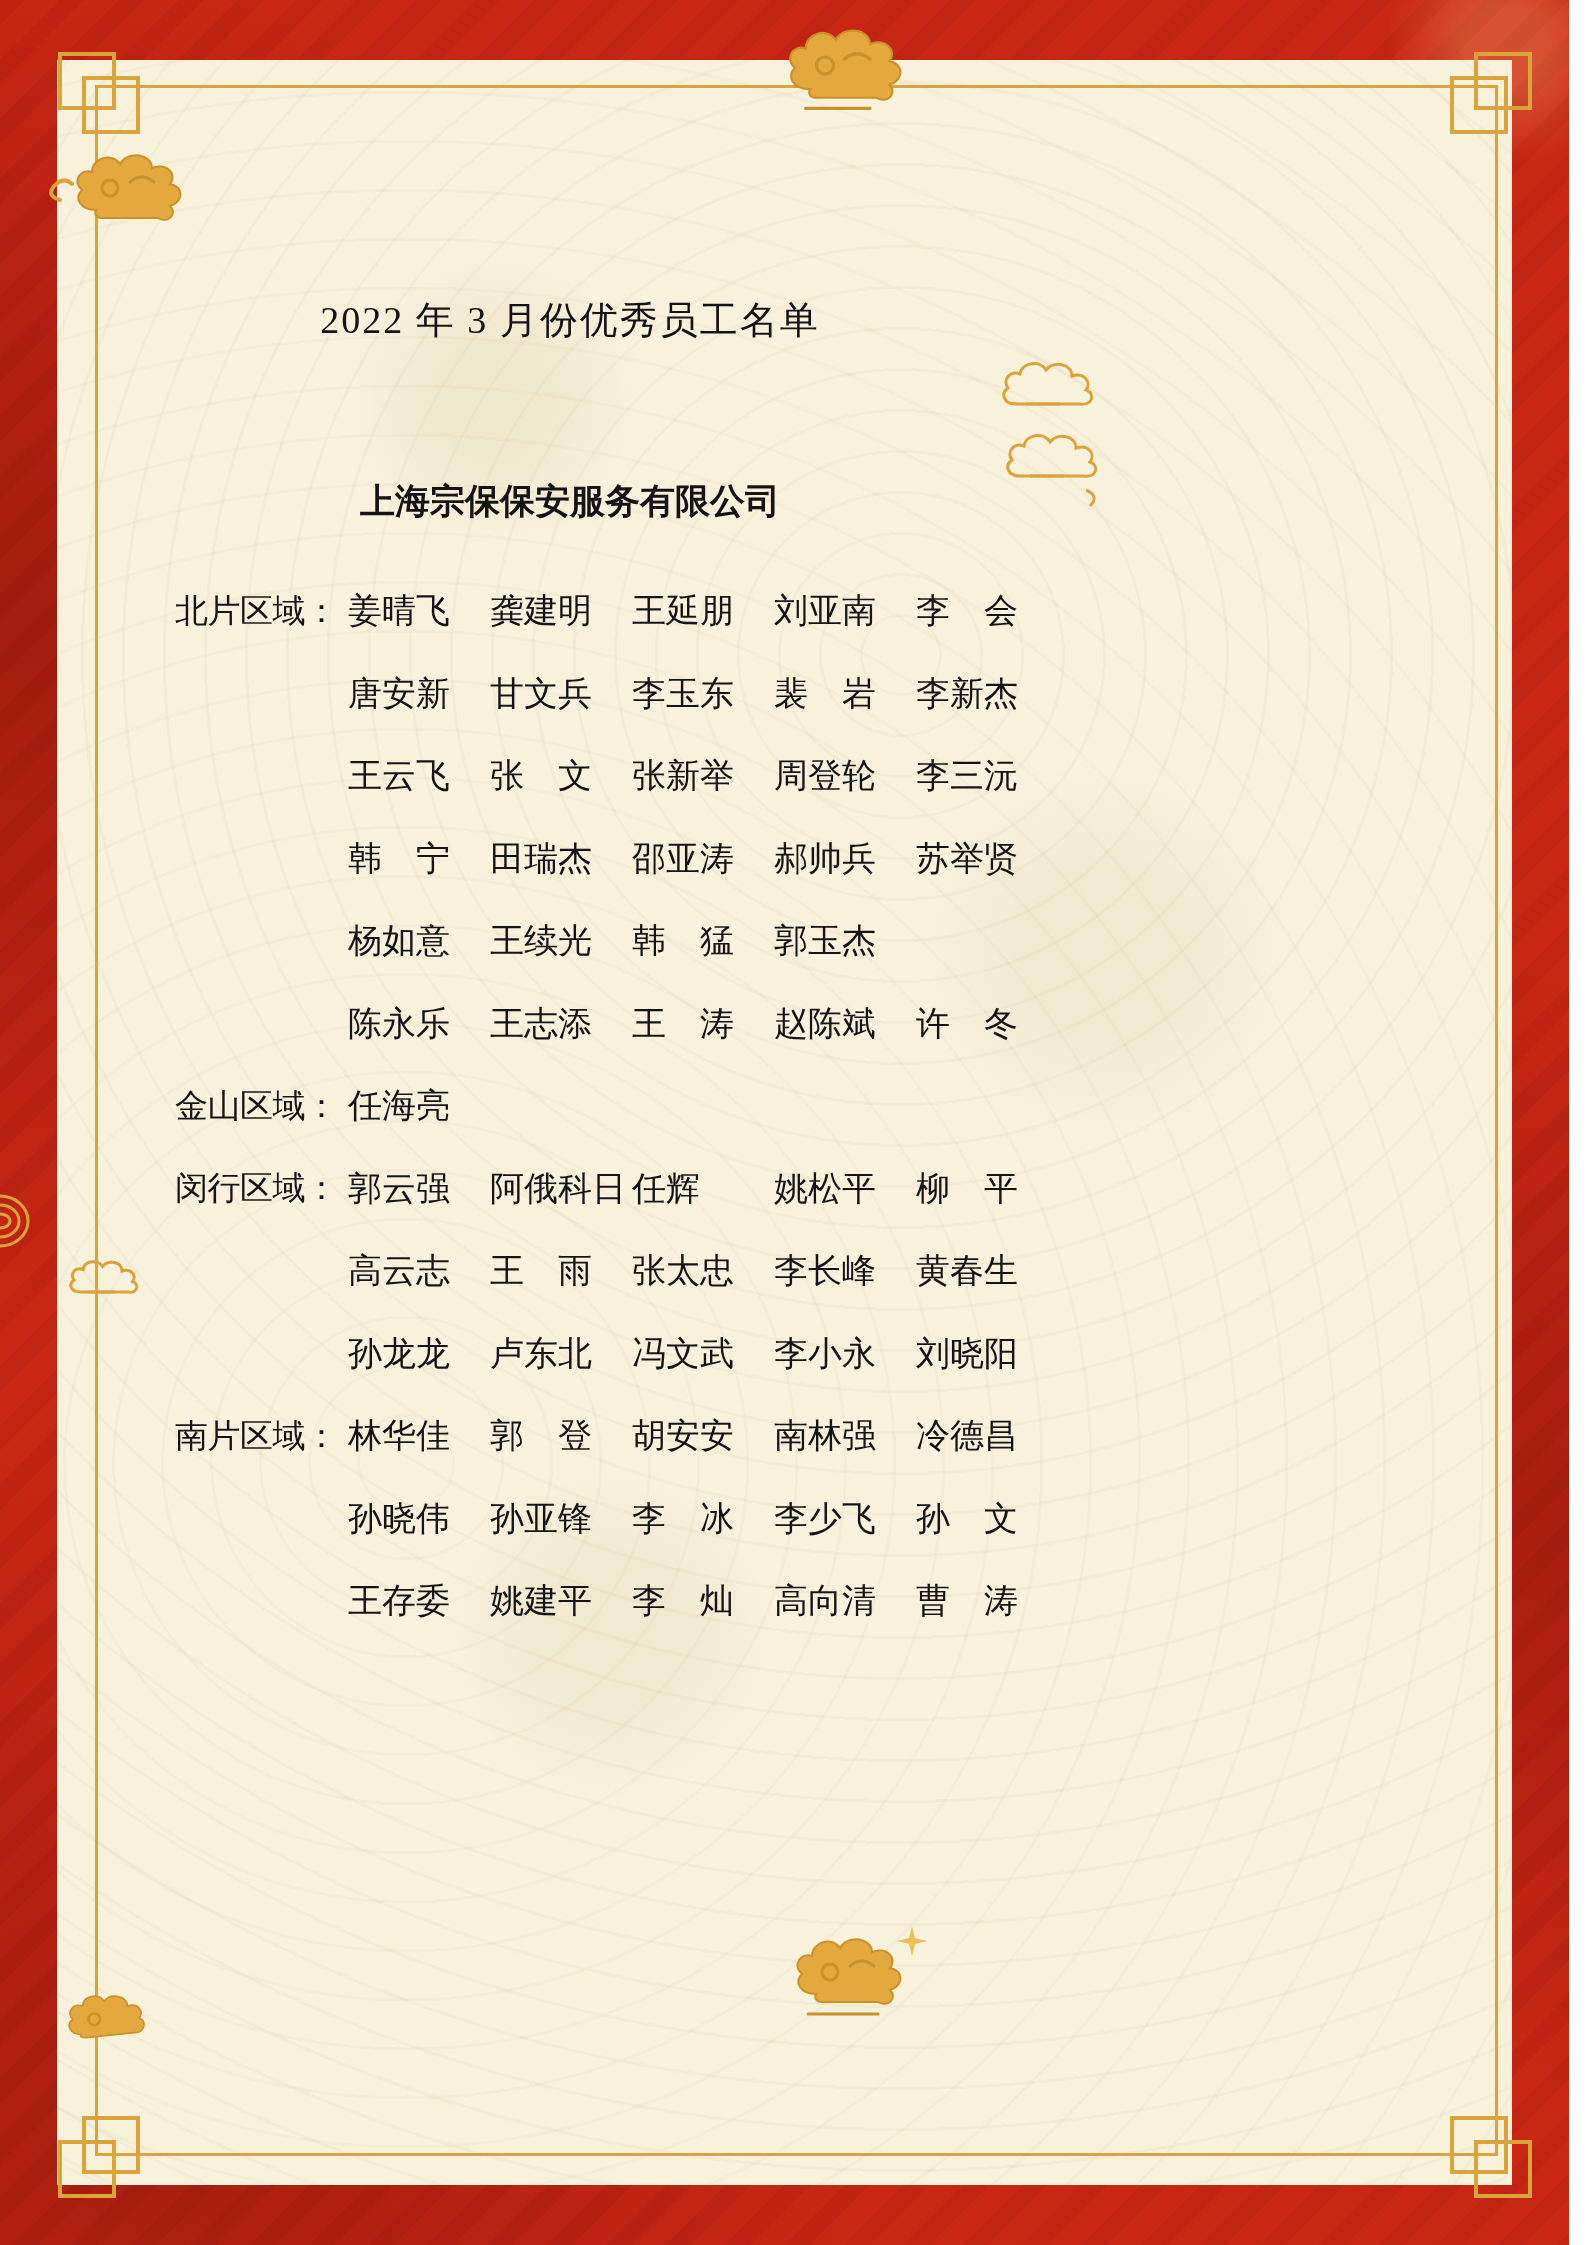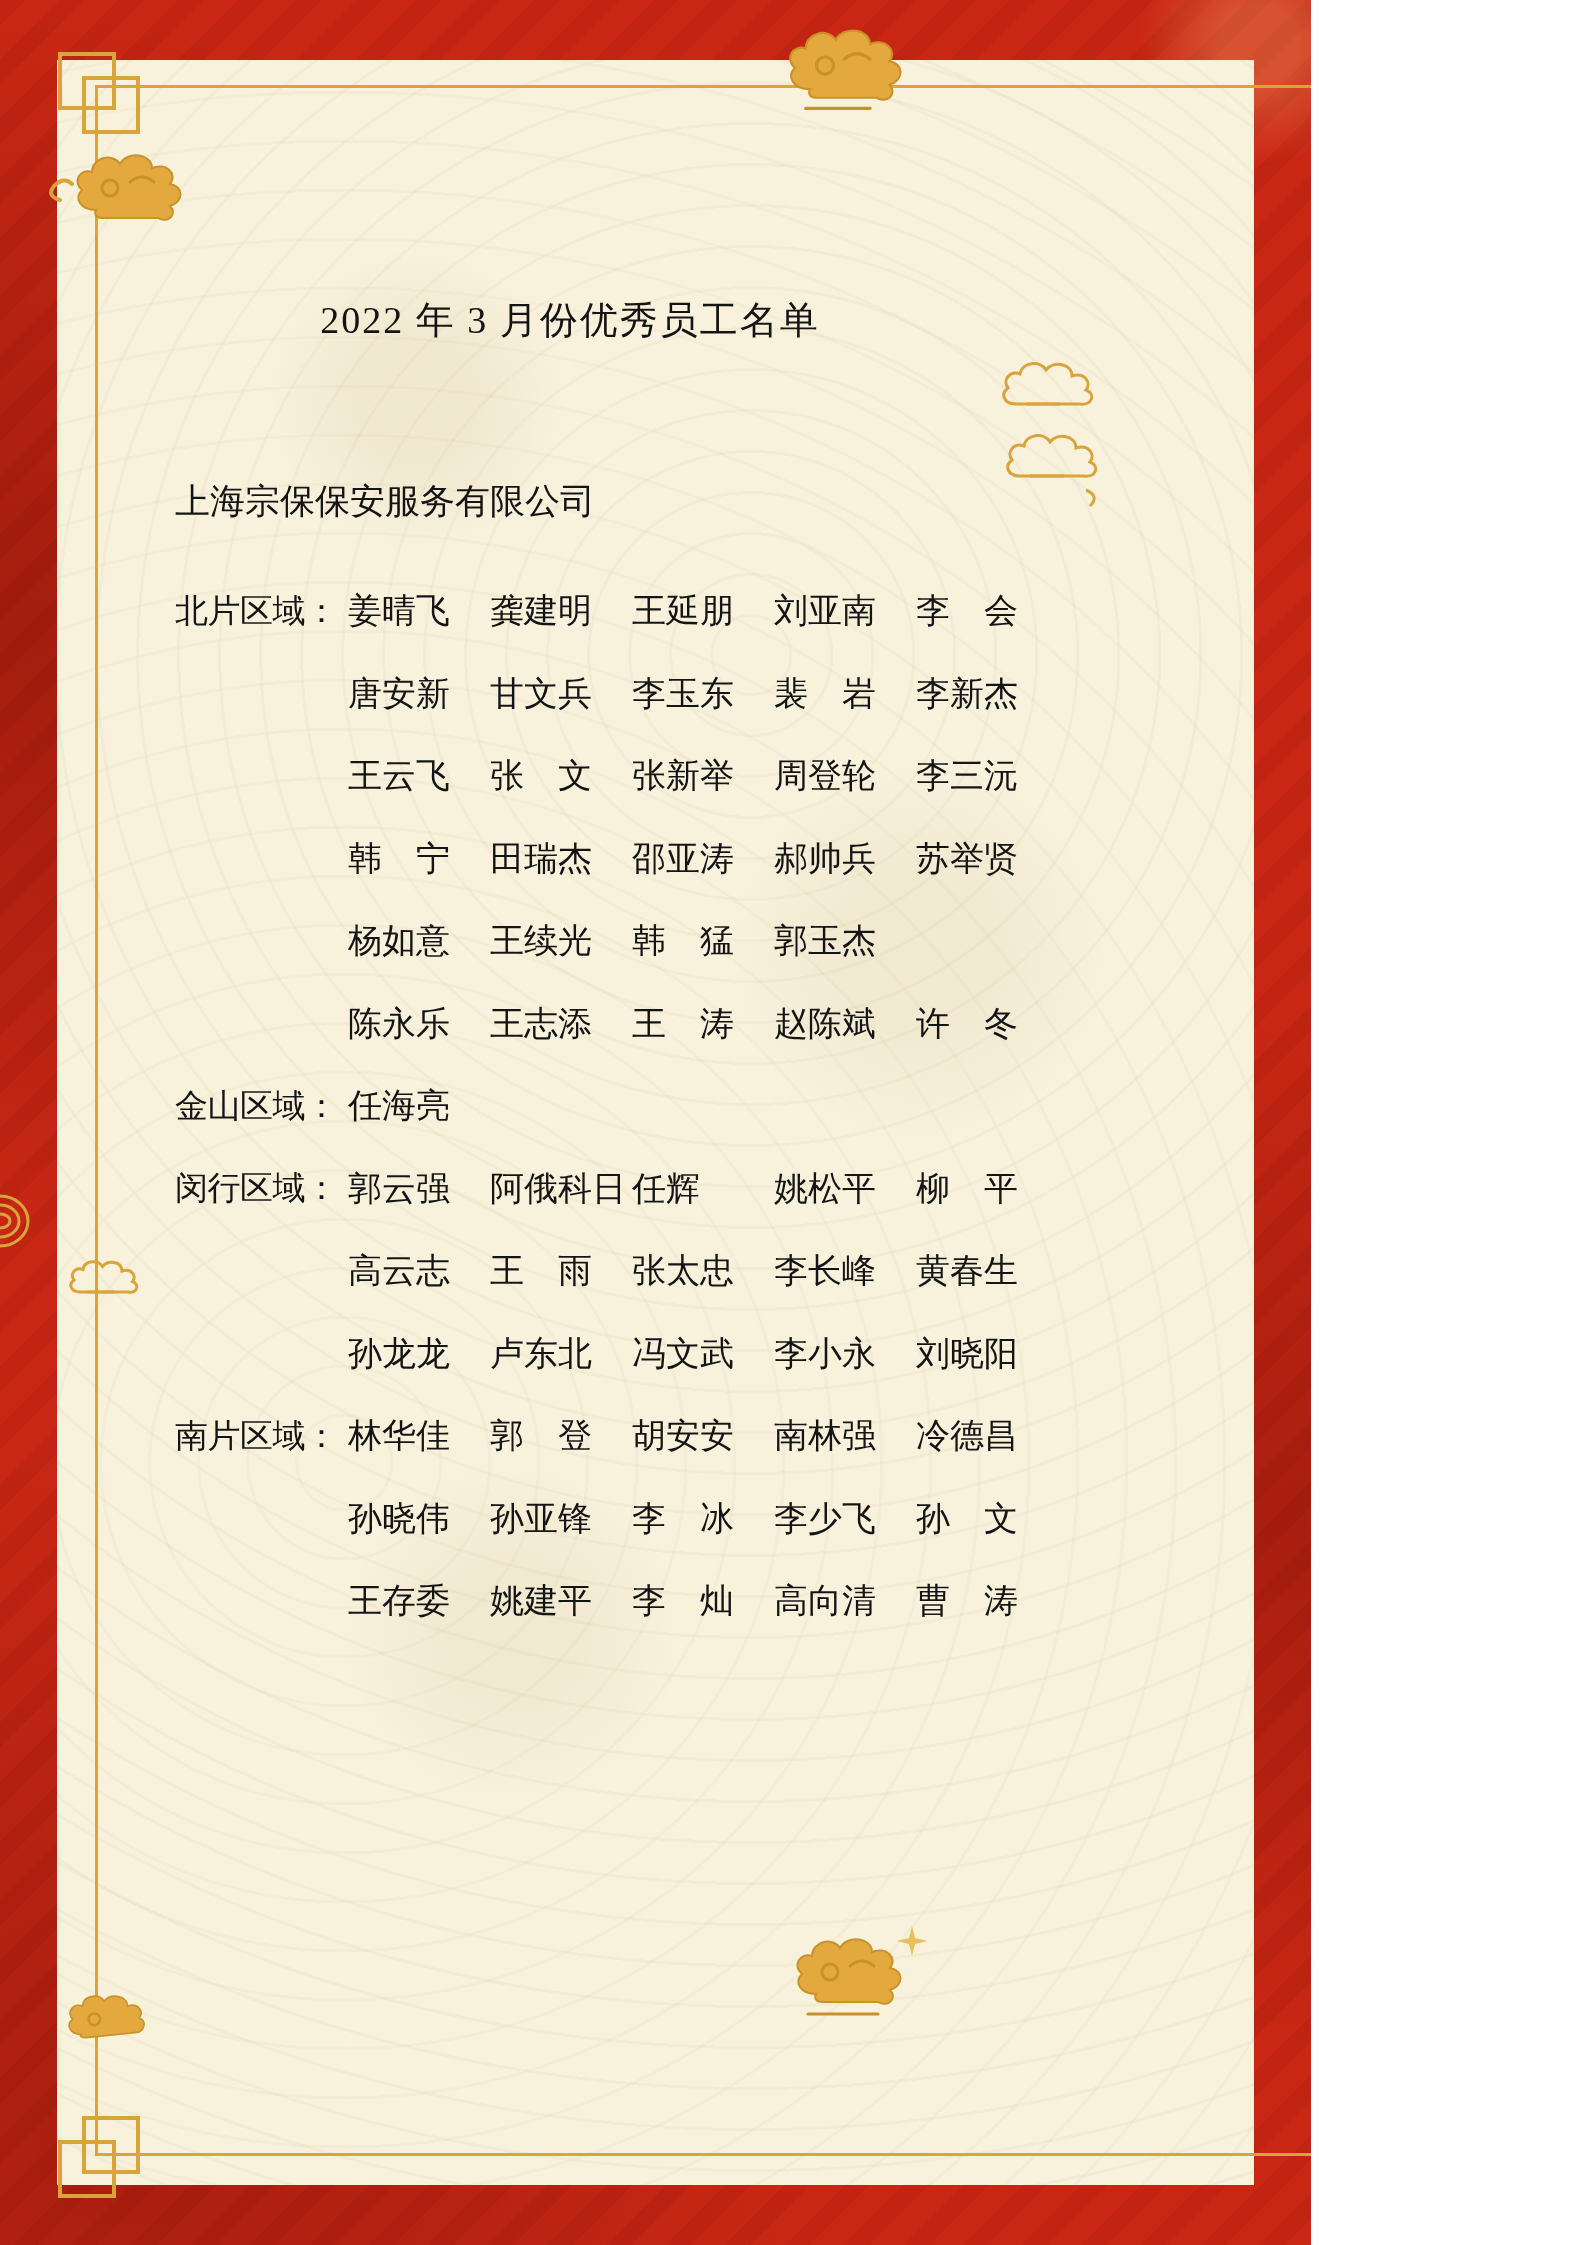"2022 年 3 月份优秀员工名单" .page { width: 1311px -> 1569px }
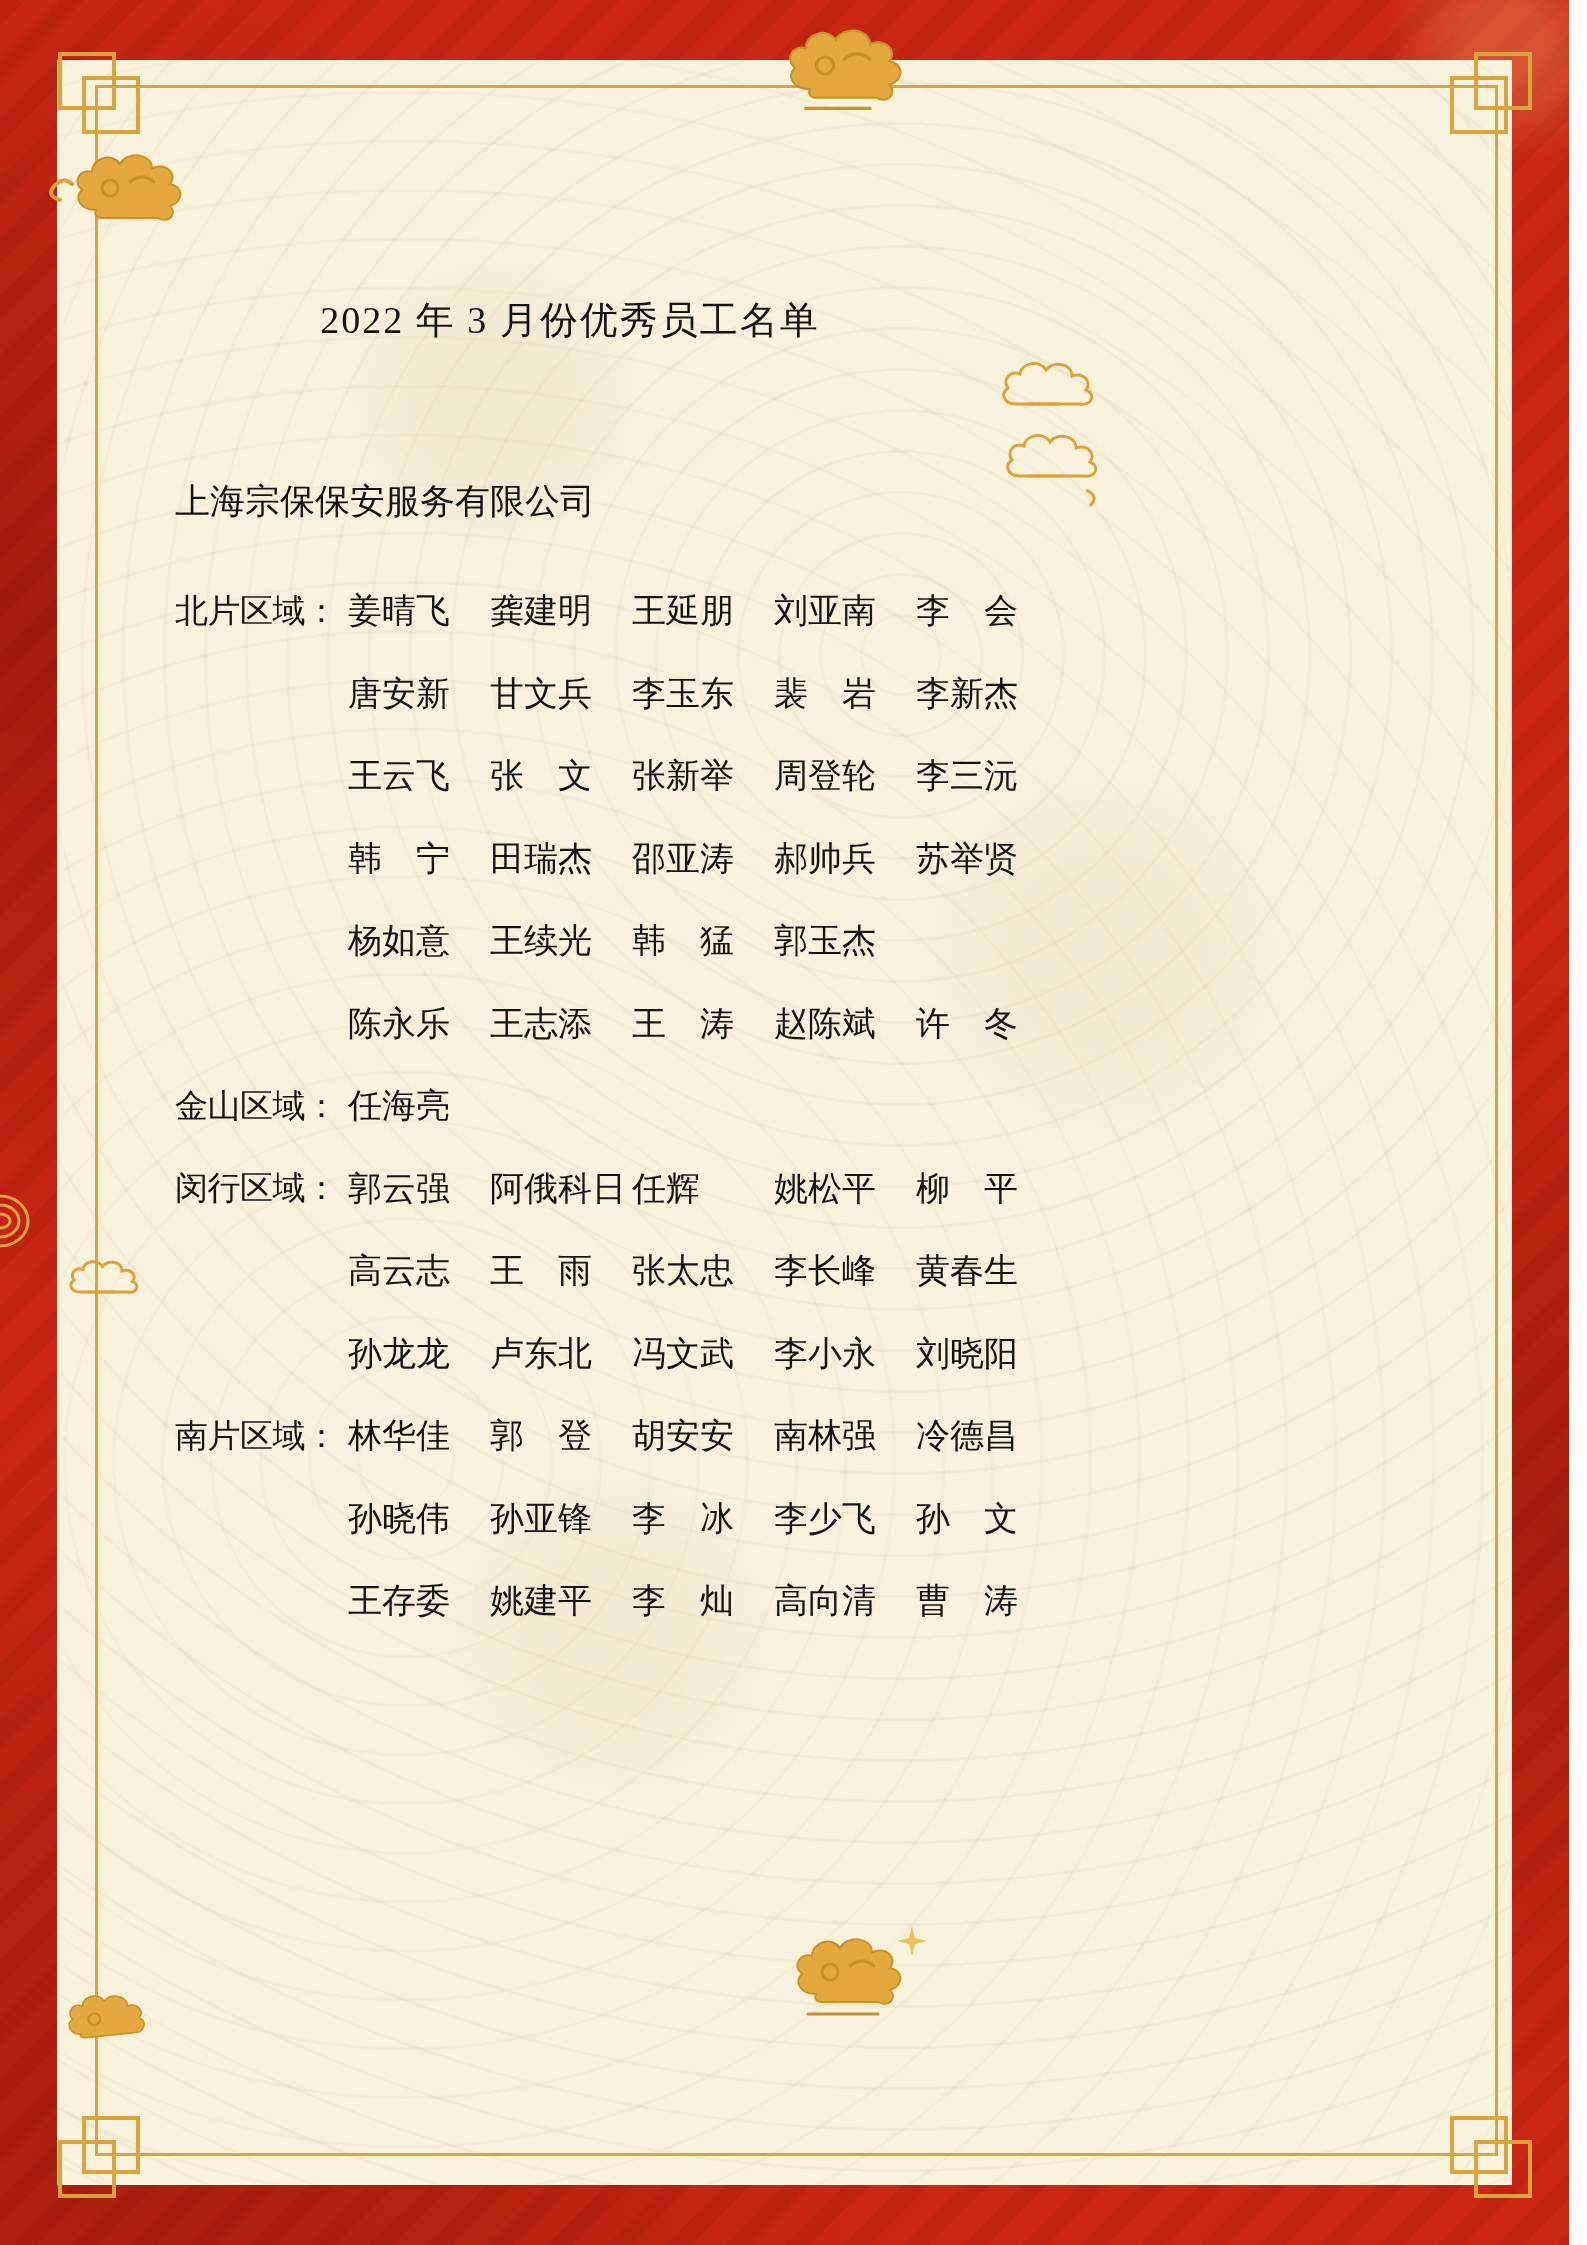"上海宗保保安服务有限公司" .doc-company { font-weight: 400 -> 700; text-align: left -> center }
